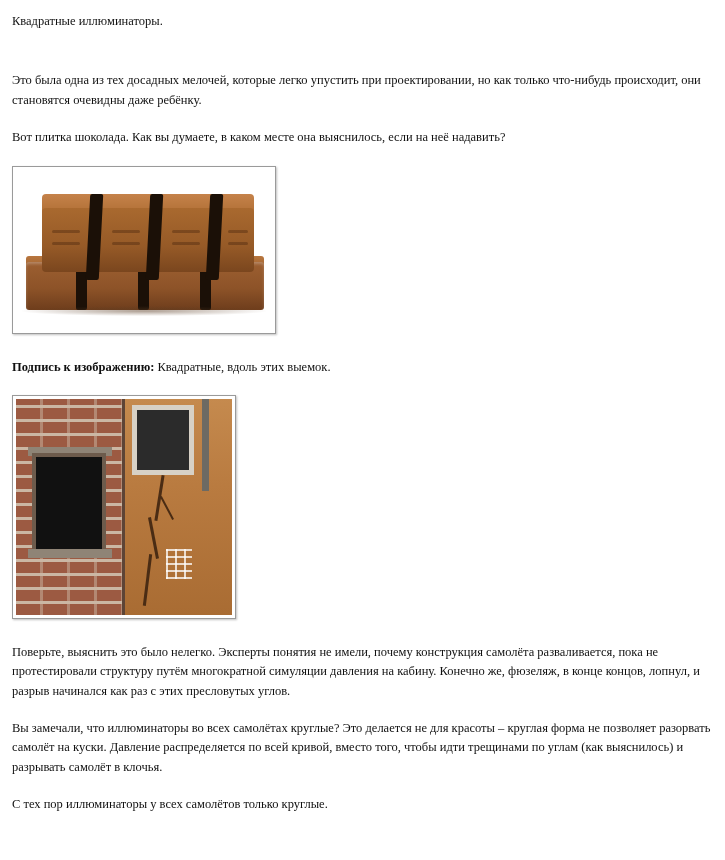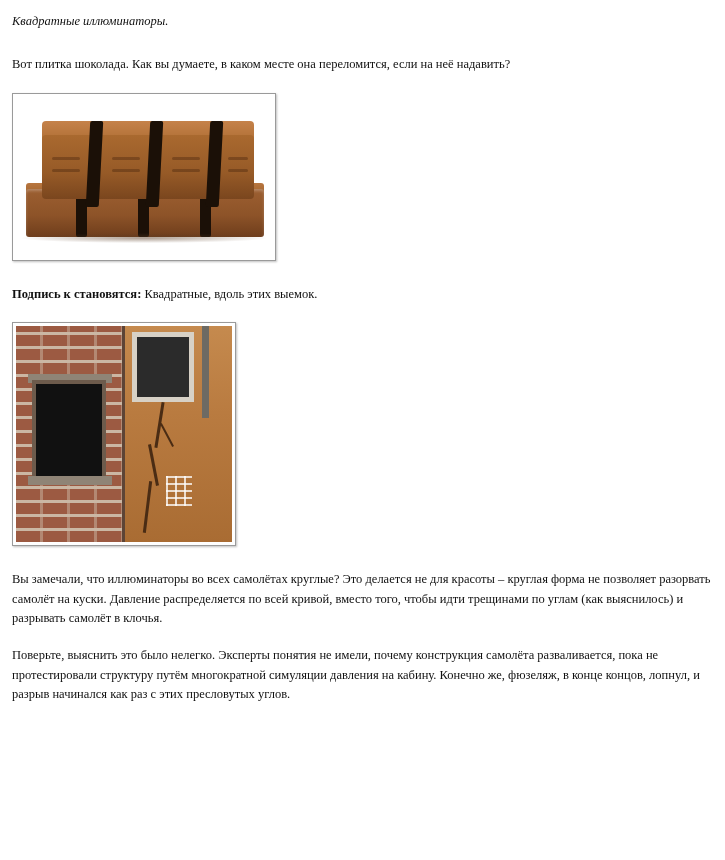"Квадратные иллюминаторы." p.first { font-style: italic -> none; margin-bottom: 24px -> 40px }
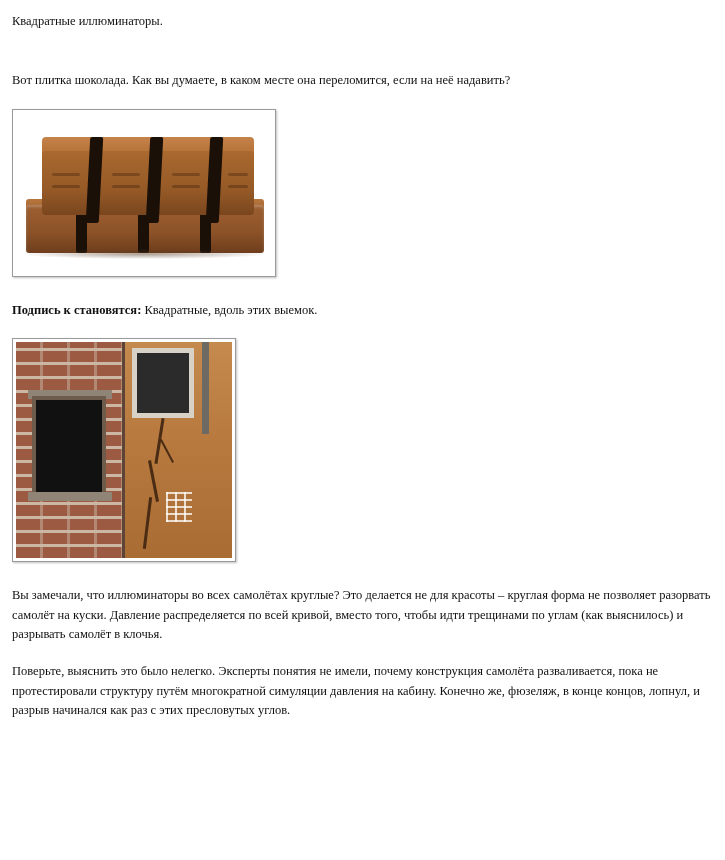"Это была одна из тех" p.para { html: none -> <p>Это была одна из тех досадных мелочей, которые легко упустить при проектировании, но как только что-нибудь происходит, они становятся очевидны даже ребёнку.</p> }
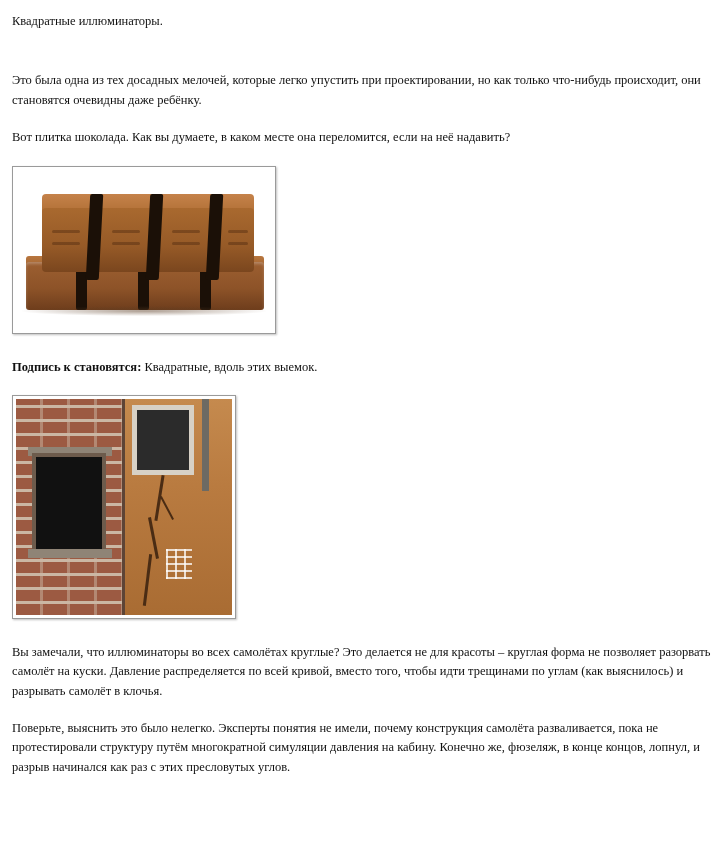"Вот плитка шоколада. Как вы" p.para { text: переломится -> выяснилось }
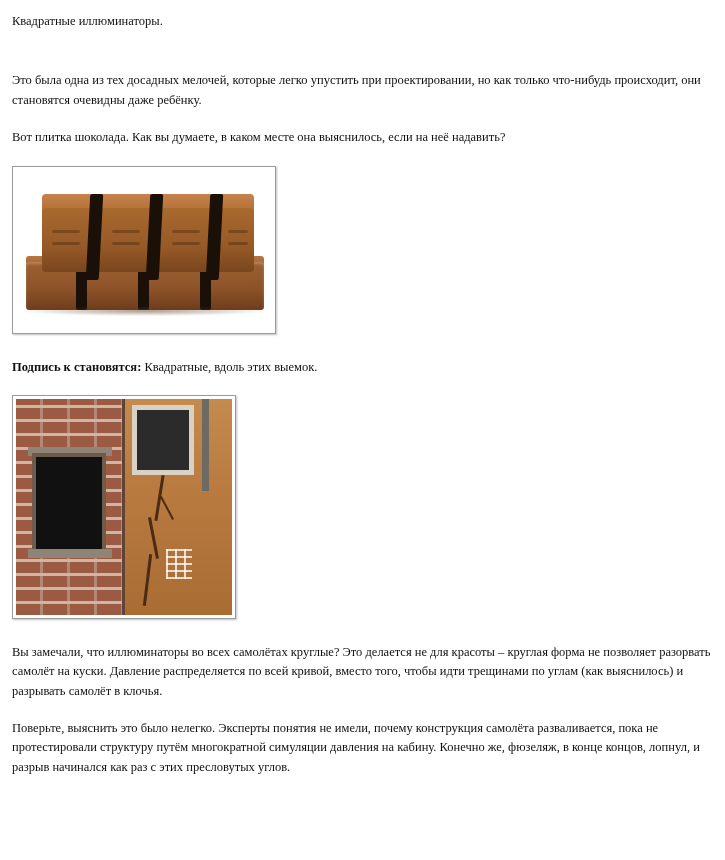"Подпись к становятся:" span.caption-label { text: становятся -> изображению }
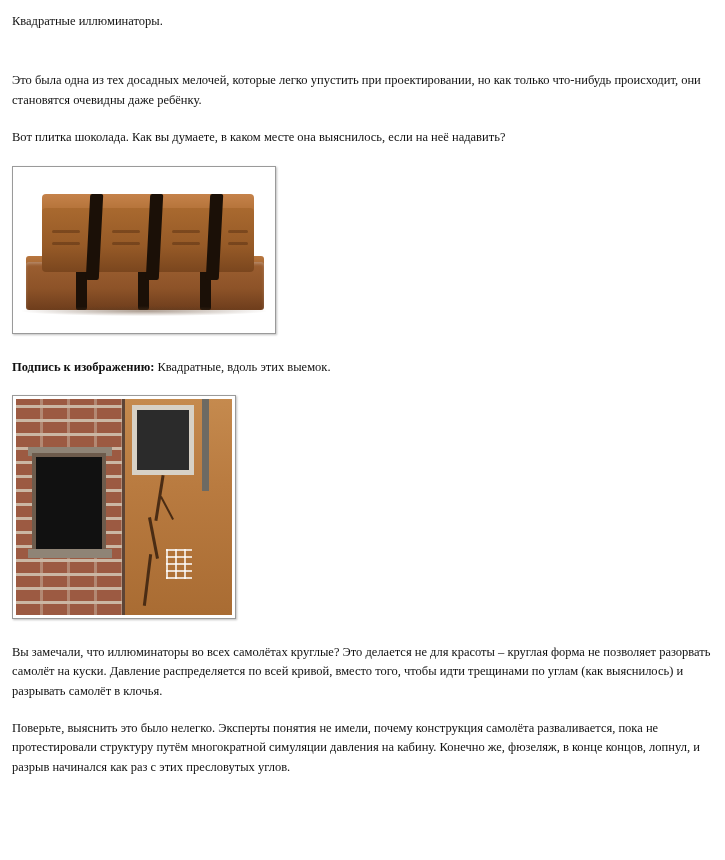"Вы замечали, что иллюминаторы во" p.para { order: before "Поверьте, выяснить это было нелегко." -> after "Поверьте, выяснить это было нелегко." }
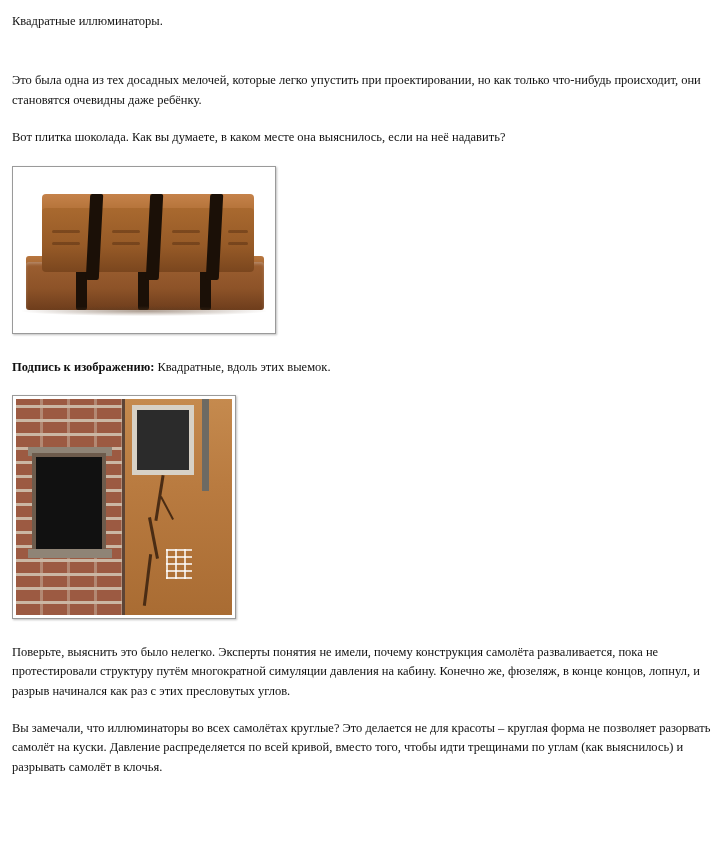"С тех пор иллюминаторы у" p.para { html: none -> <p>С тех пор иллюминаторы у всех самолётов только круглые.</p> }
